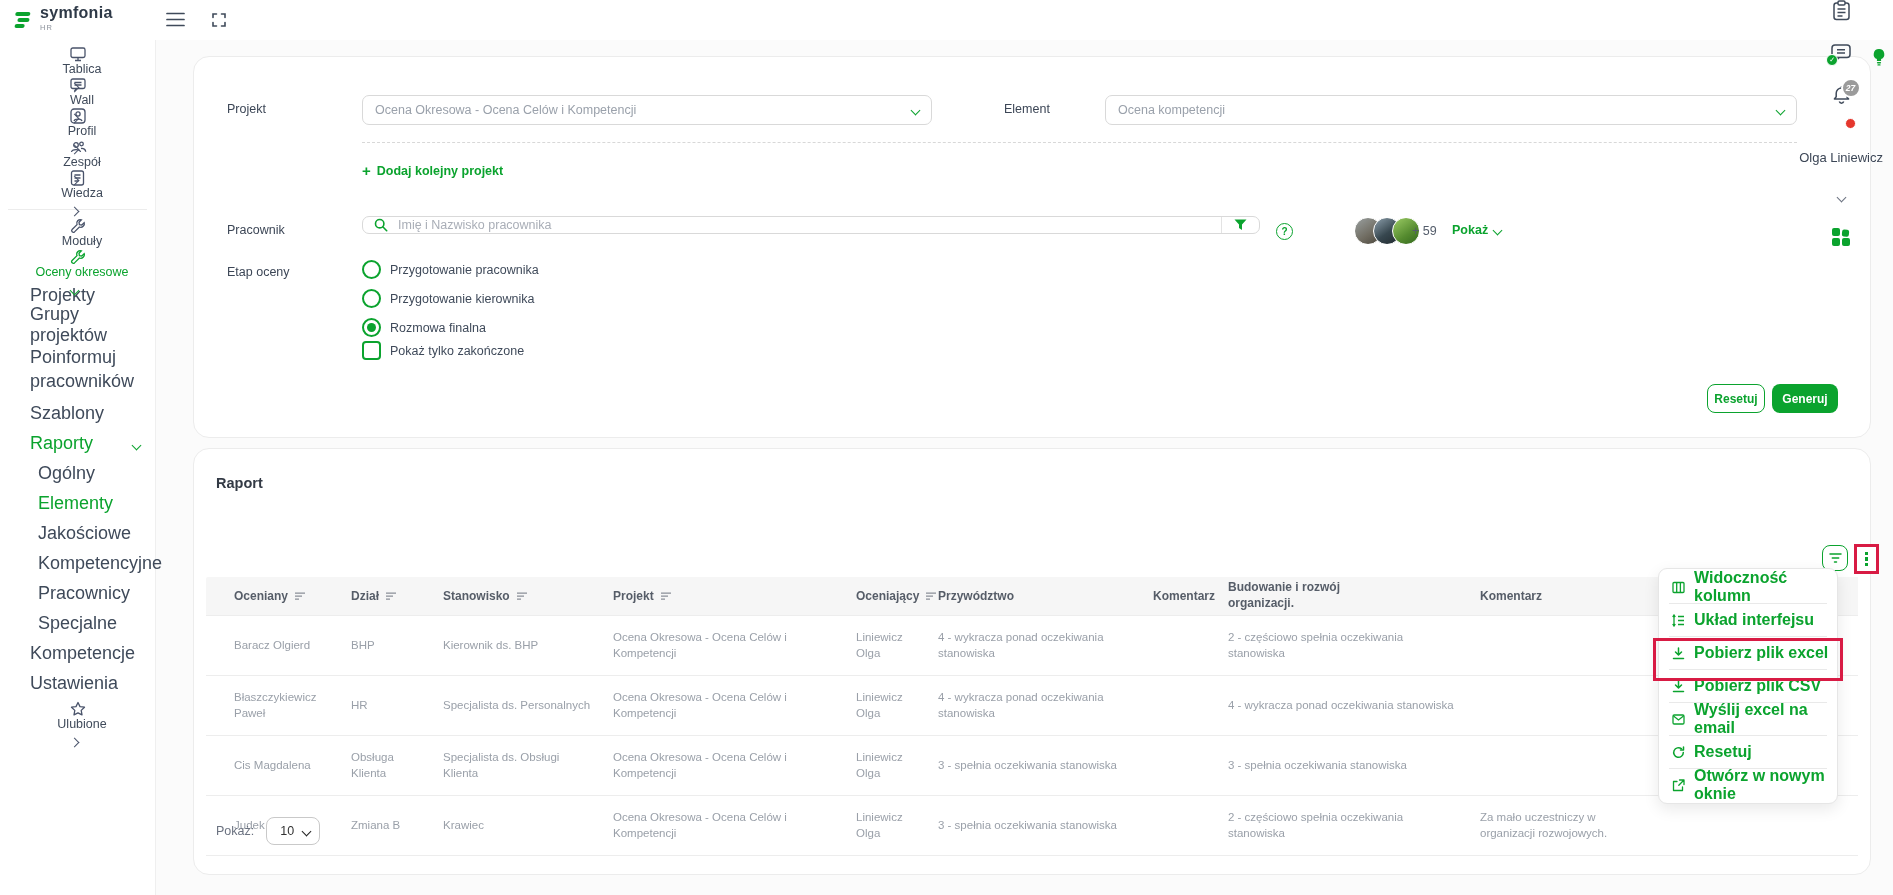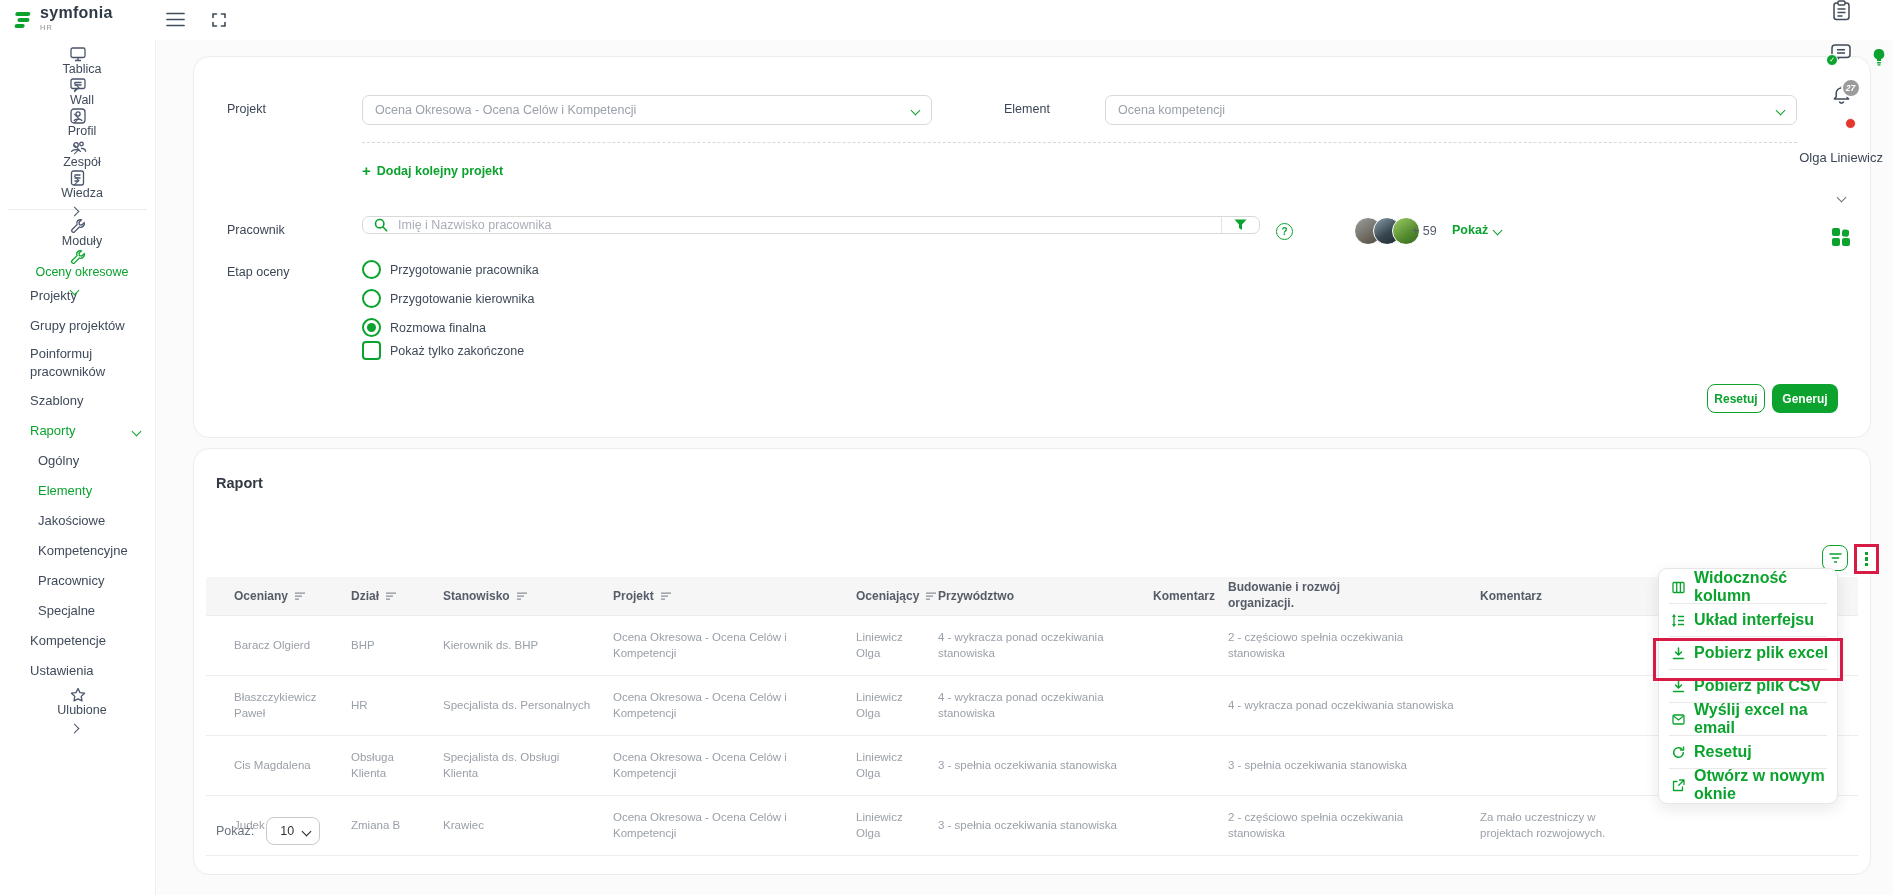"Projekty" .sb-sub { font-size: 13px -> 18px }
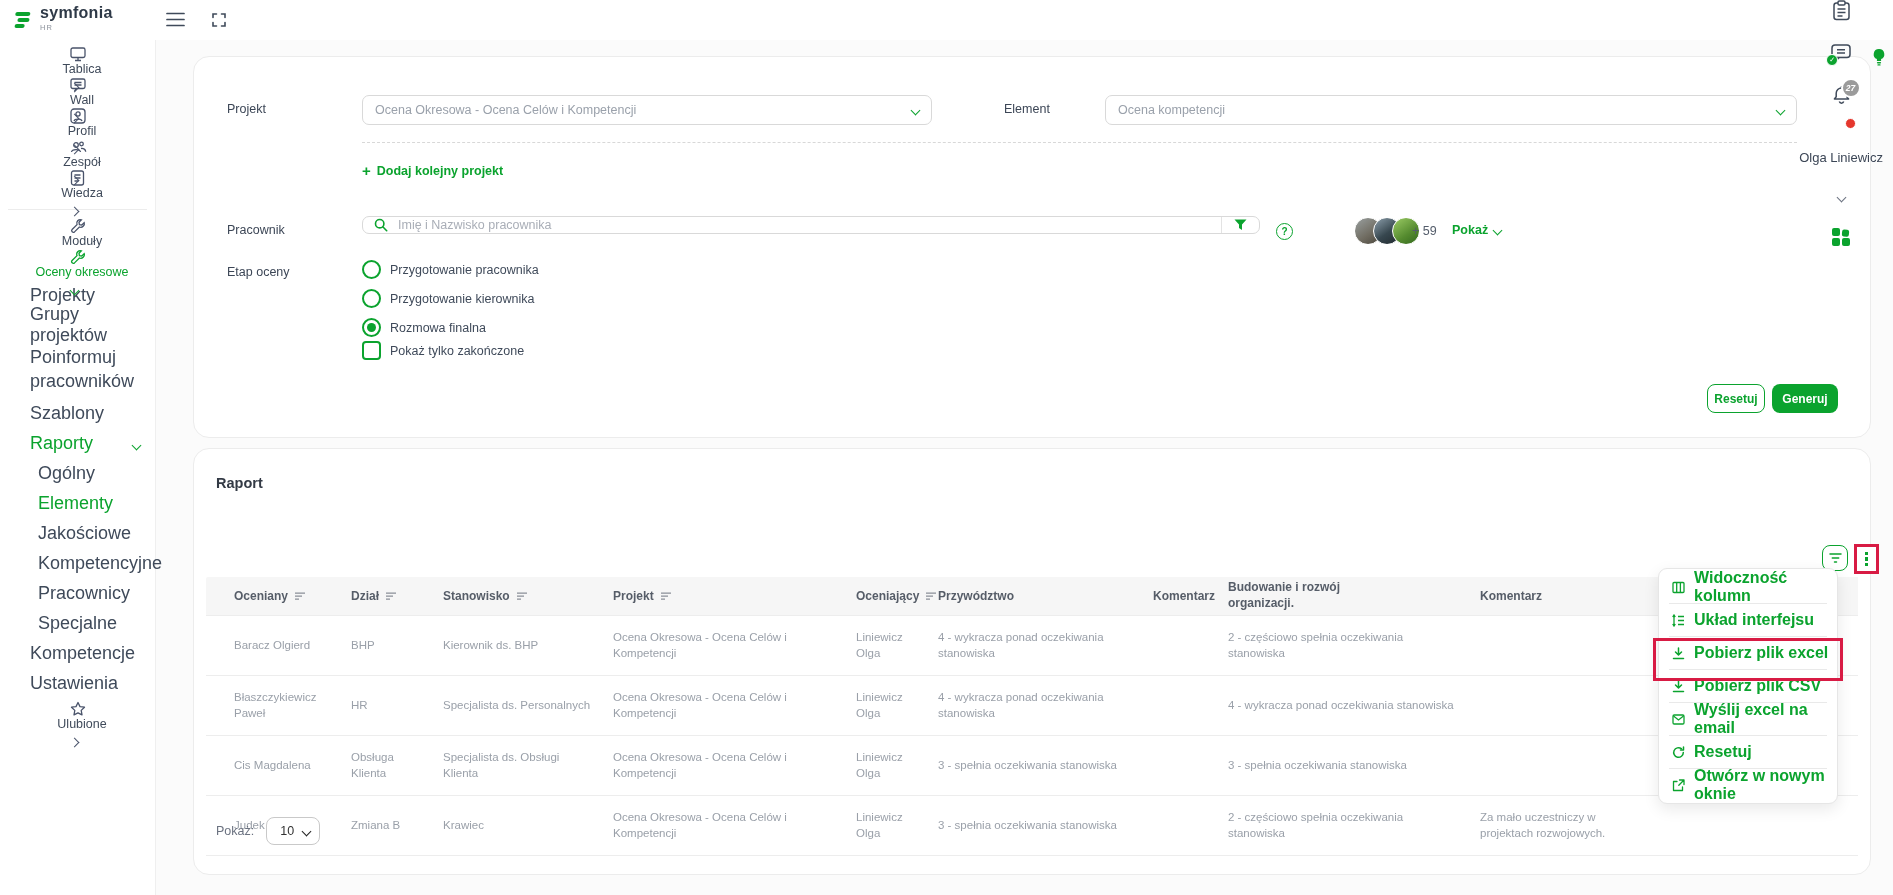"Za mało uczestniczy w projektach" td { text: projektach -> organizacji }
